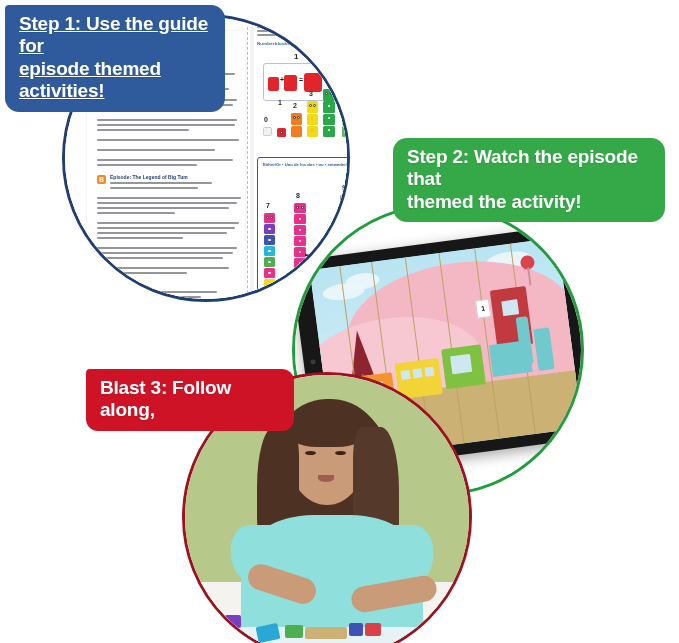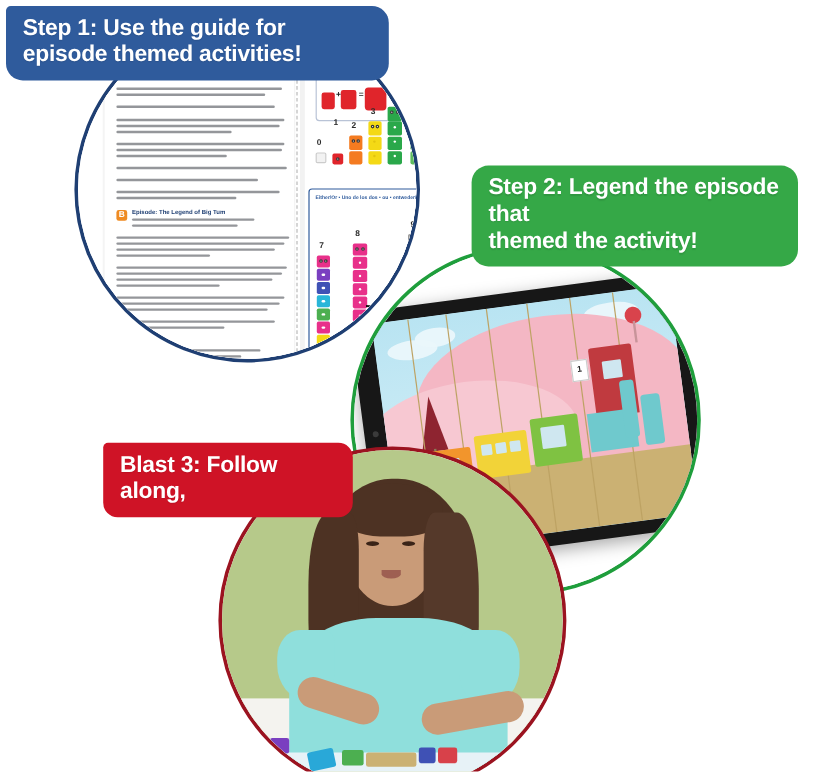"Step 1: Use the guide" #banner-1 { text-decoration: none -> underline; width: 319px -> 220px }
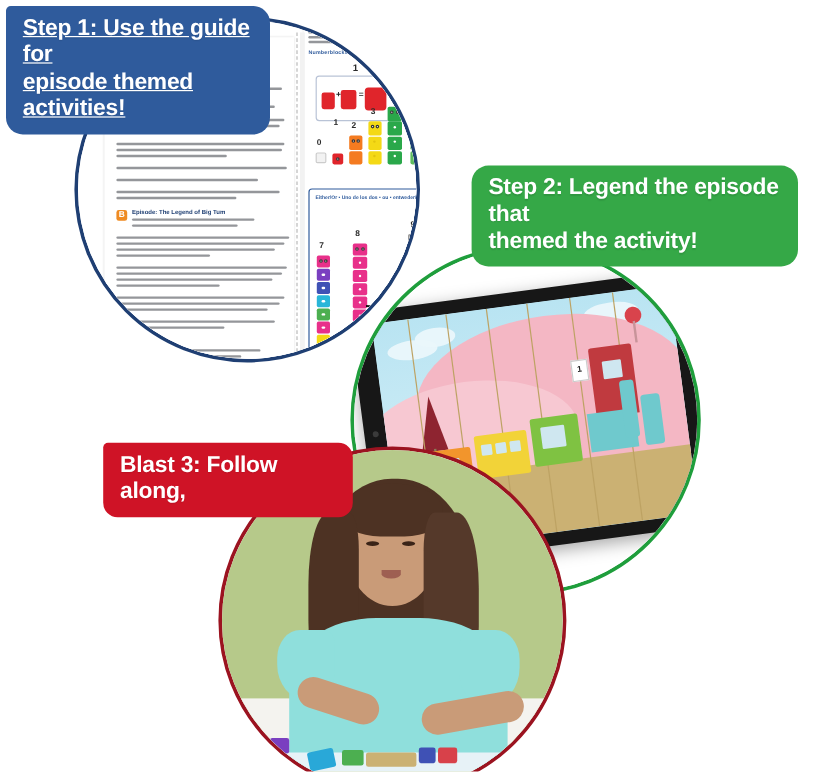"Step 2: Legend the episode" div { text: Legend -> Watch }
